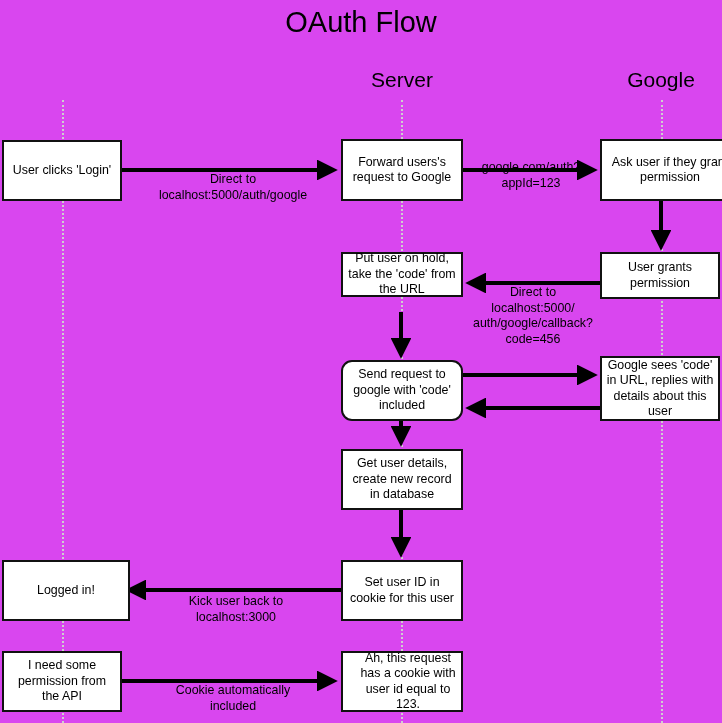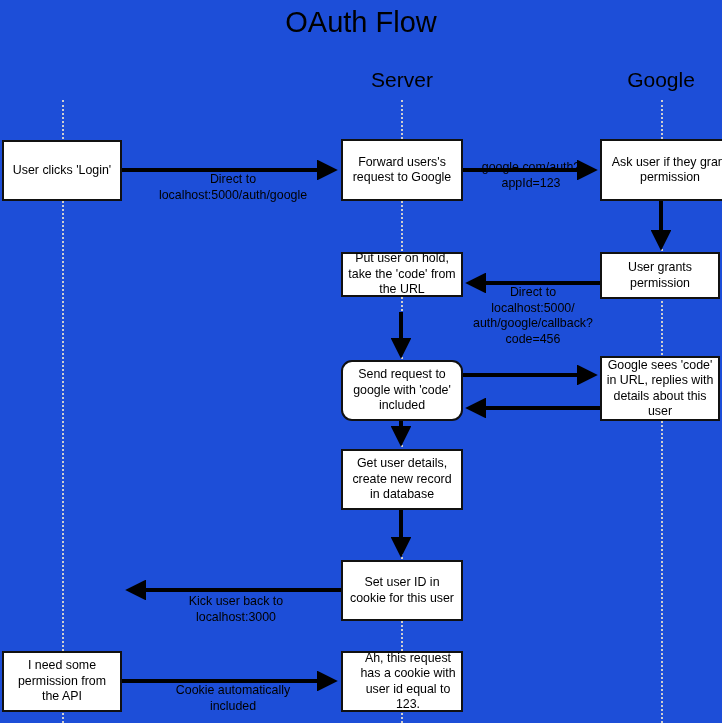"OAuth Flow" #canvas { background: #1d4ed8 -> #d946ef }
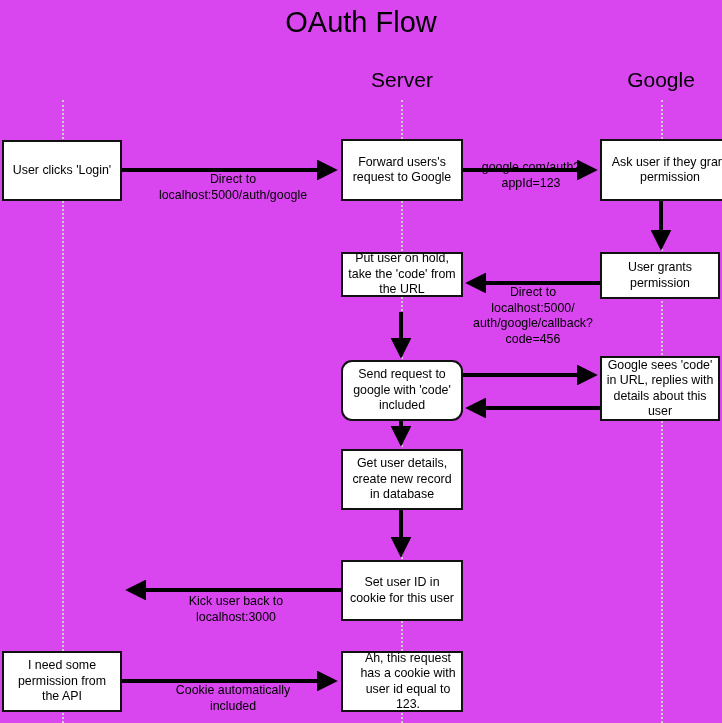"Logged in!" div.node { html: none -> <div> <span>Logged in!</span> </div> }
